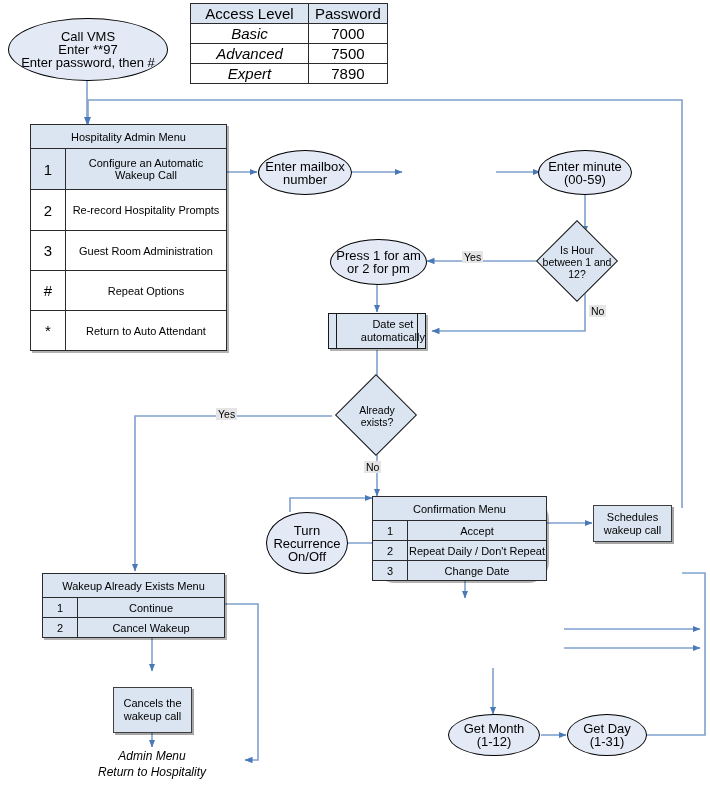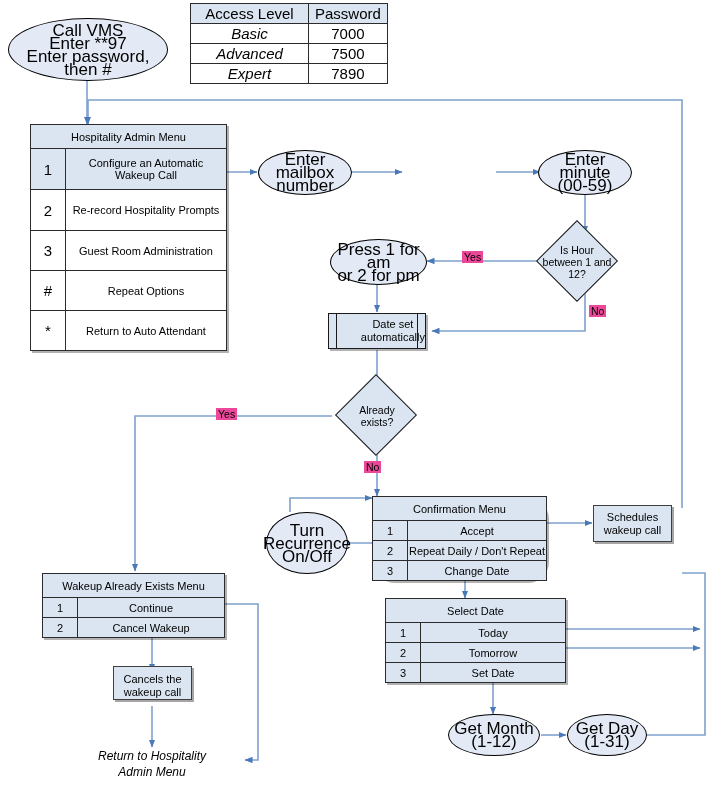"Call VMS" .oval { font-size: 17px -> 13px }
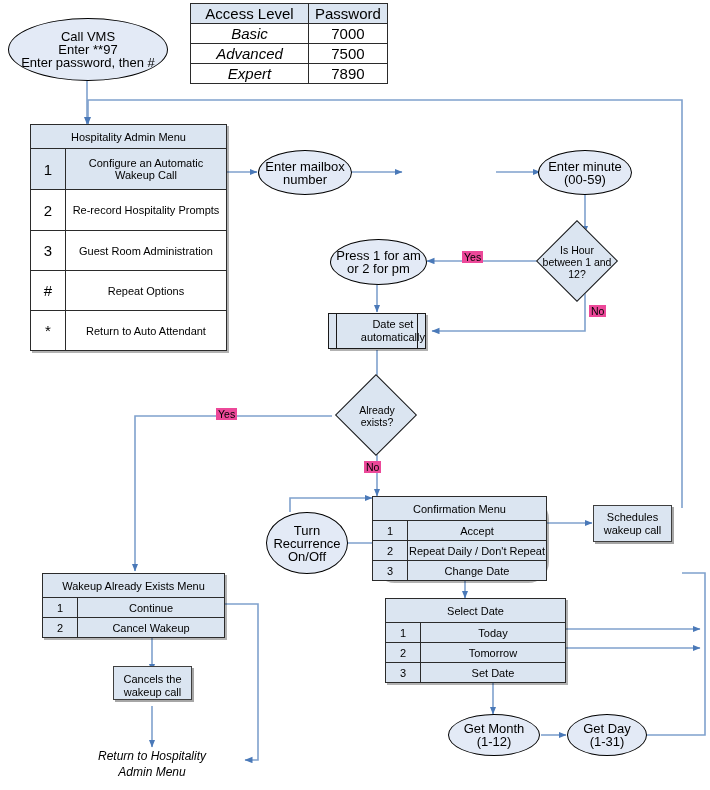"Yes" .lbl { background: #ec4899 -> #e5e5e5 }
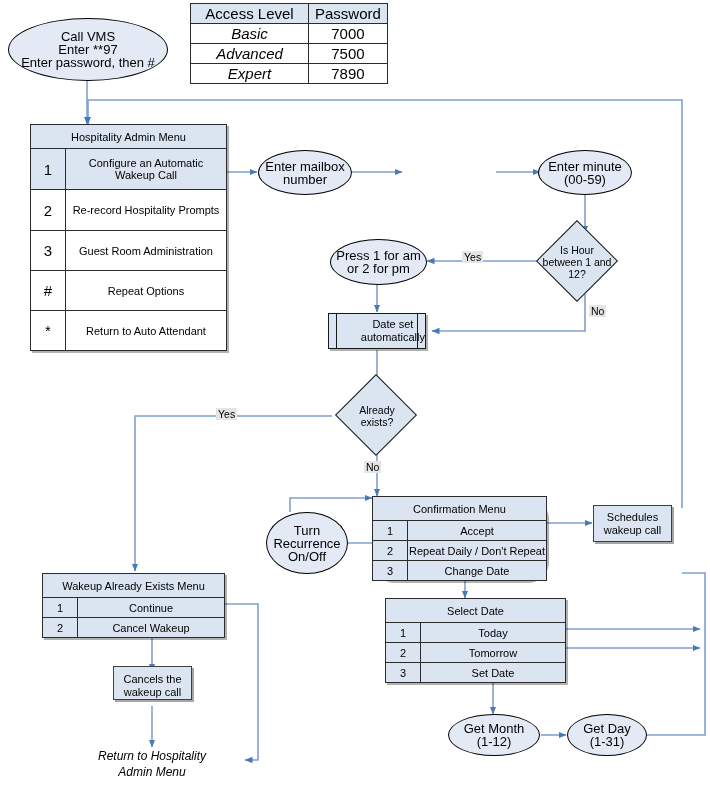"Select Date" div.node { html: <div> <table> <tbody> <tr> <td>Select Date</td> </tr> <tr> <td>1</td> <td>Today</td> </tr> <tr> <td>2</td> <td>Tomorrow</td> </tr> <tr> <td>3</td> <td>Set Date</td> </tr> </tbody> </table> </div> -> none }
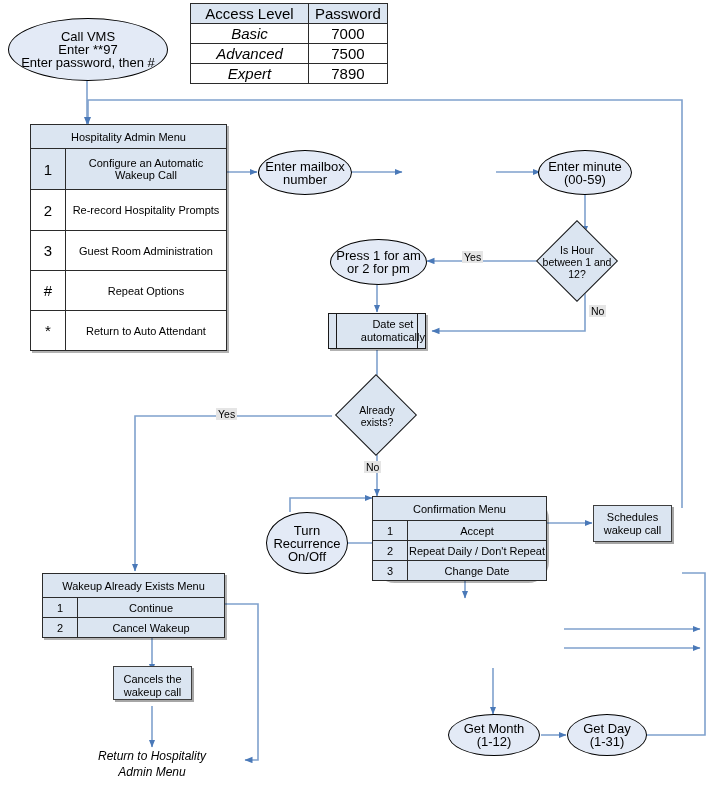"Cancels the" div.node { align-items: flex-end -> none; height: 34px -> 46px; top: 666px -> 687px }
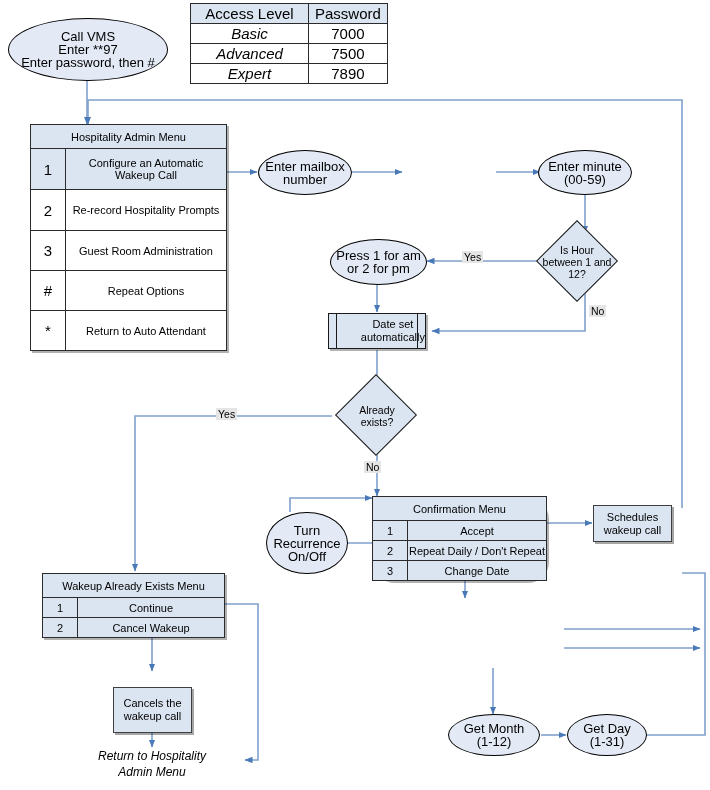"Return to Hospitality" div { order: before "Admin Menu" -> after "Admin Menu" }
